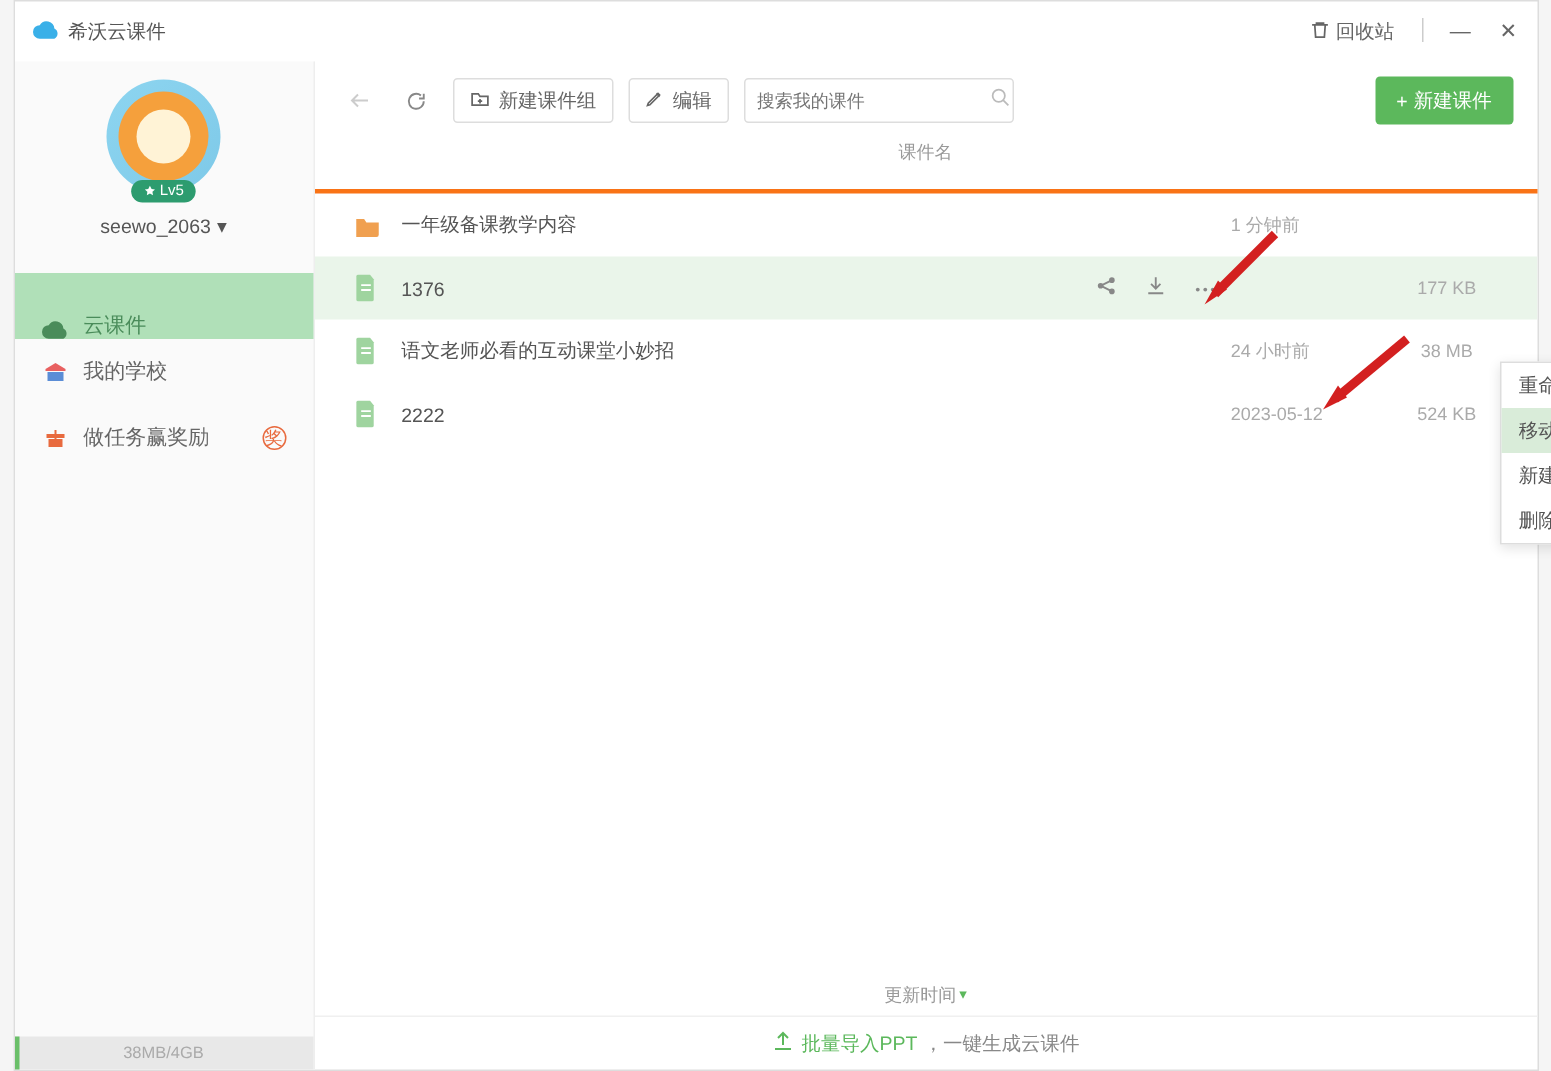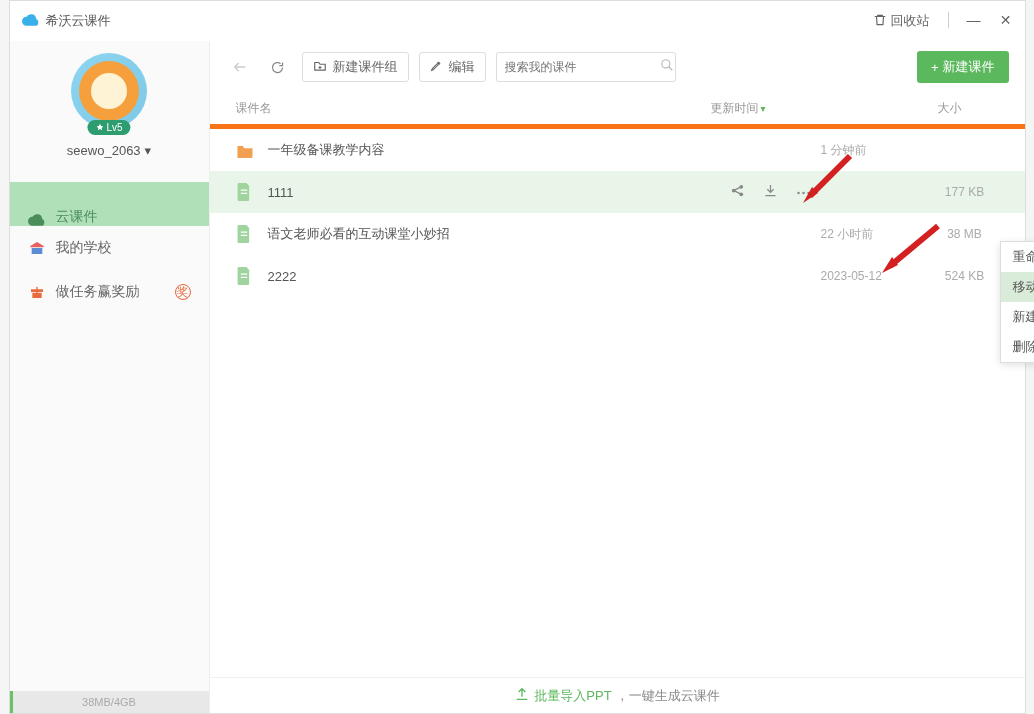"课件名" .table-head { border-bottom: 5px solid #f97316 -> 3px solid #f97316; flex-direction: none -> column }
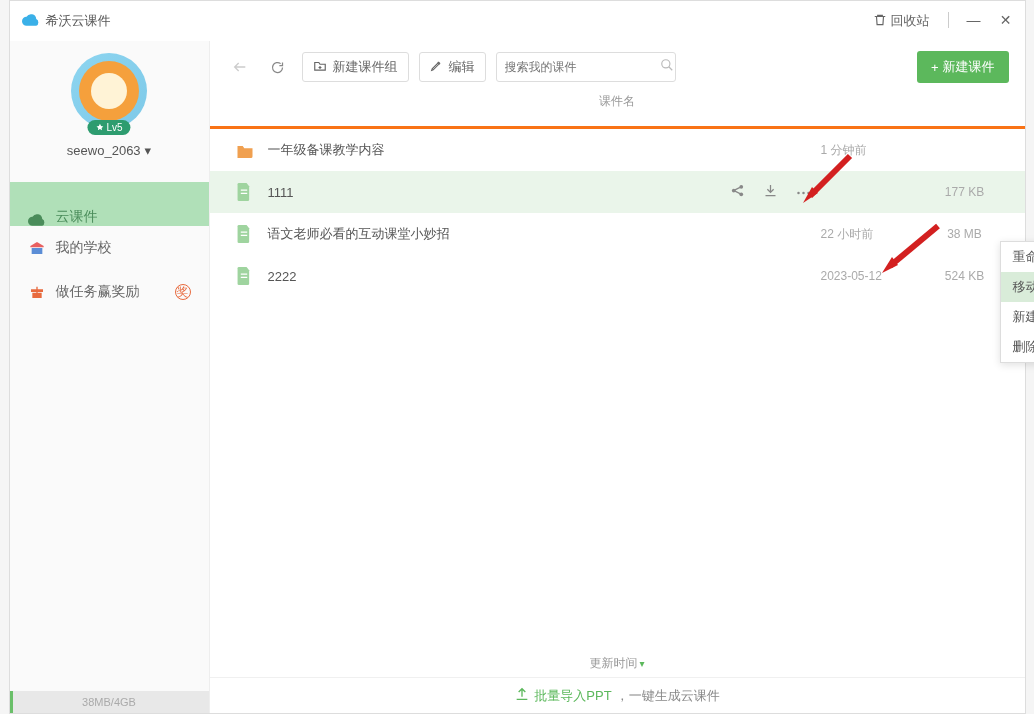"1111" span.row-name { text: 1111 -> 1376 }
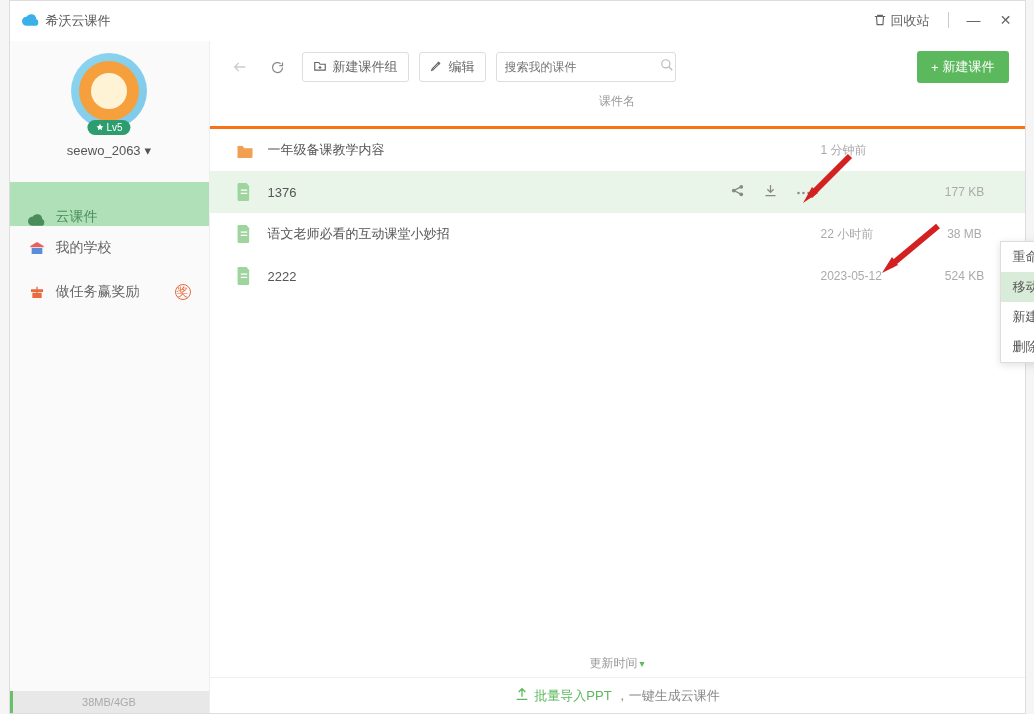"22 小时前" span.row-time { text: 22 -> 24 }
